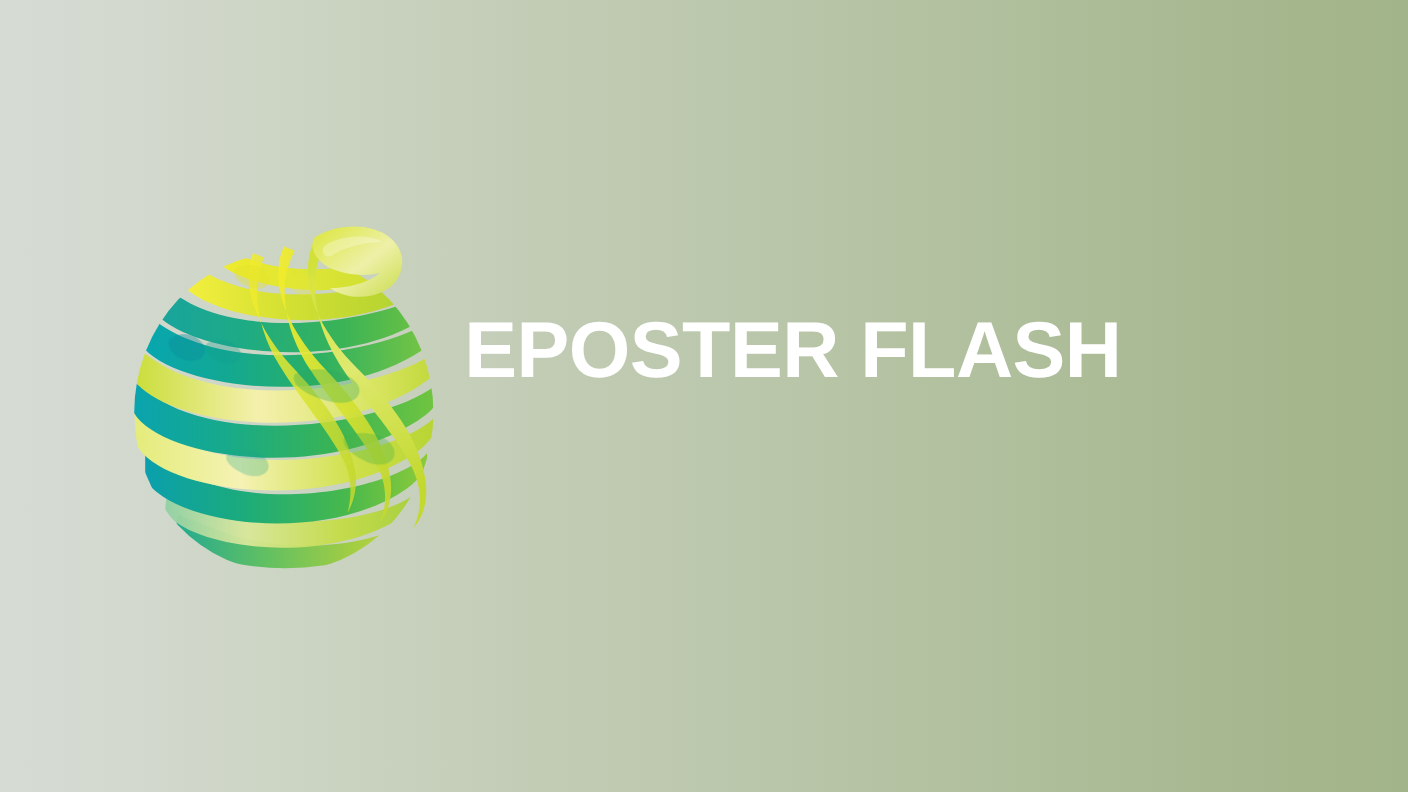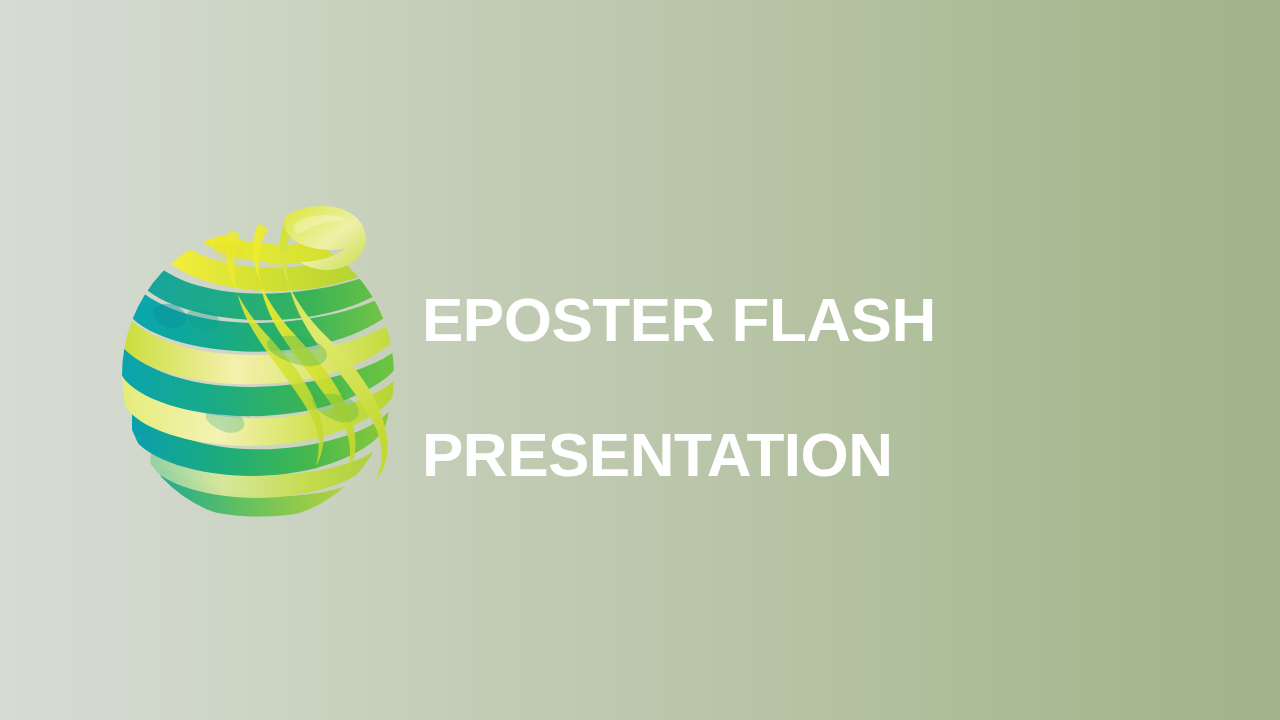"EPOSTER FLASH" .title-line { font-size: 62px -> 72px }
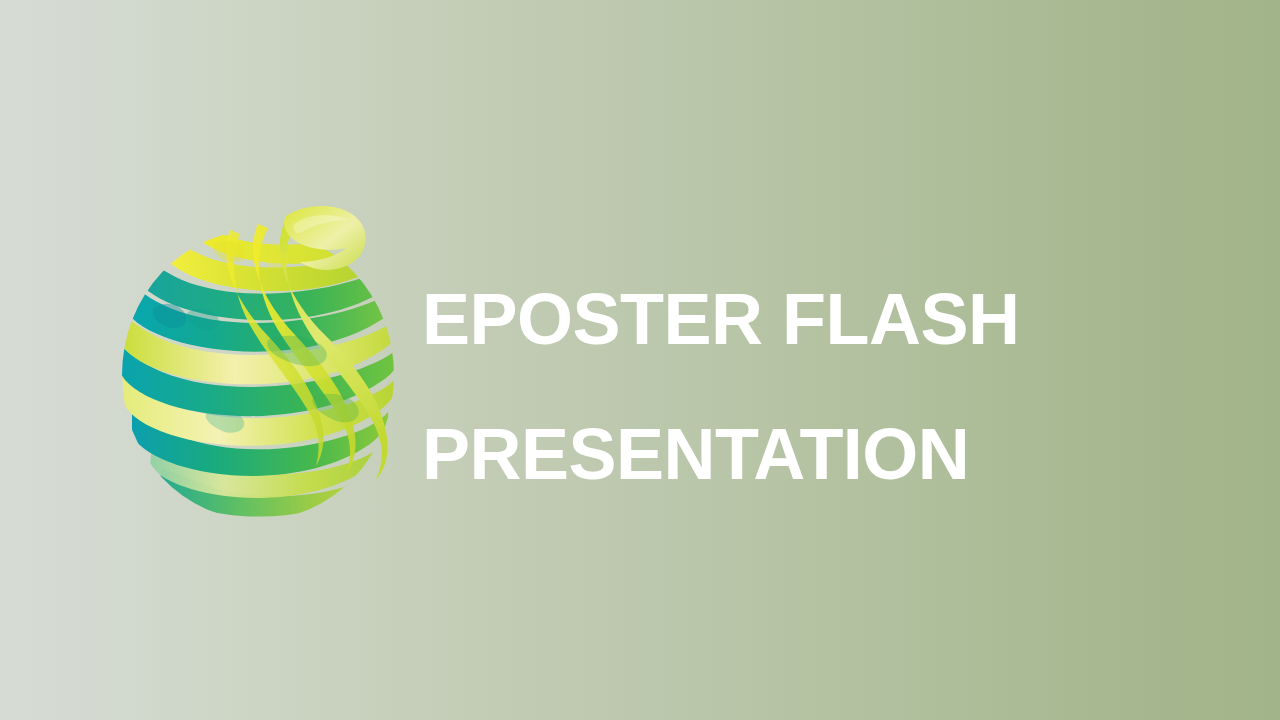"PRESENTATION" div.title-line { html: <div>PRESENTATION</div> -> none }
